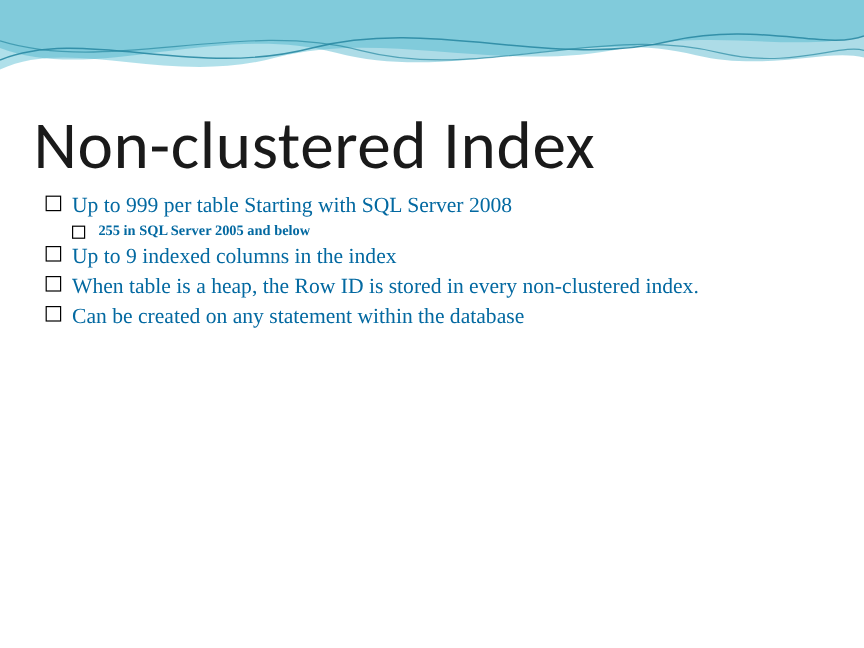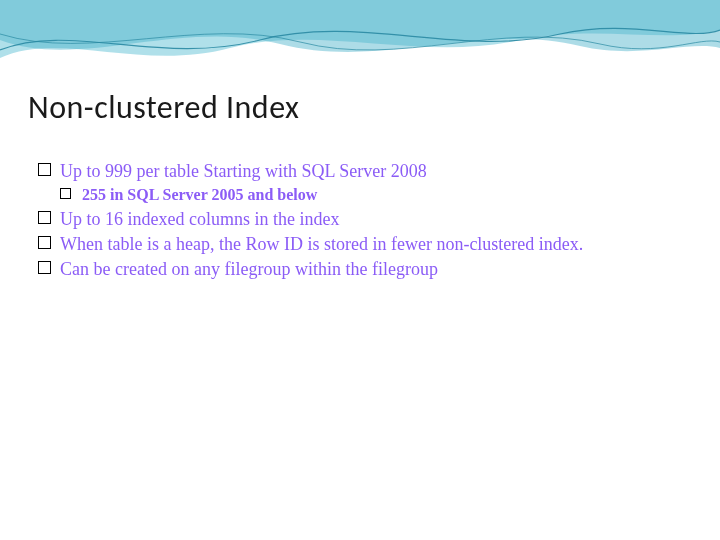"Non-clustered Index" .title { font-size: 32px -> 56px }
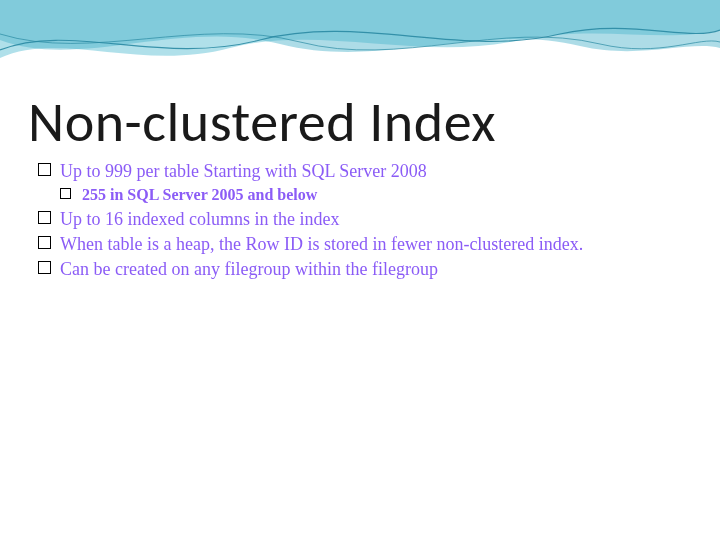"Up to 999 per table" .content { color: #8b5cf6 -> #0369a1 }
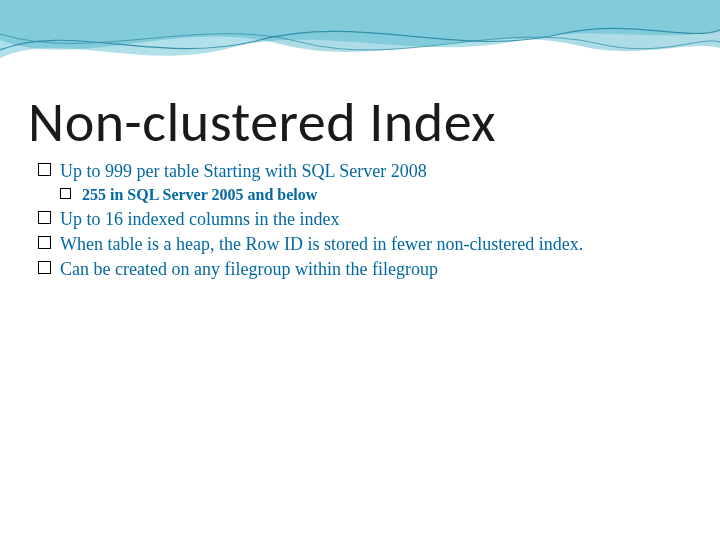"255 in SQL Server 2005" .bullet-l2 { font-size: 16px -> 12px }
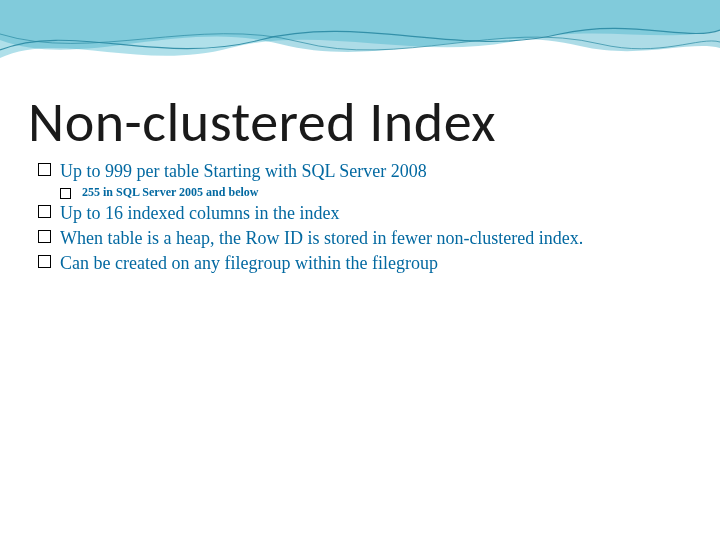"Up to 16 indexed columns" div.bullet-l1 { text: 16 -> 9 }
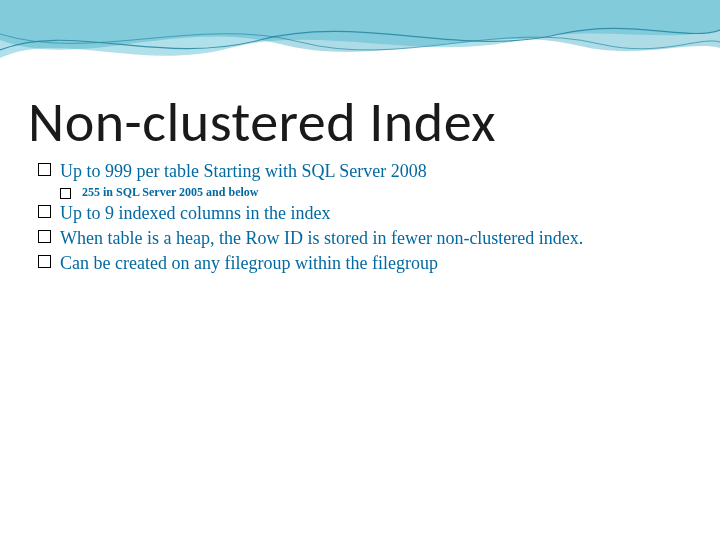"When table is a heap," div.bullet-l1 { text: fewer -> every }
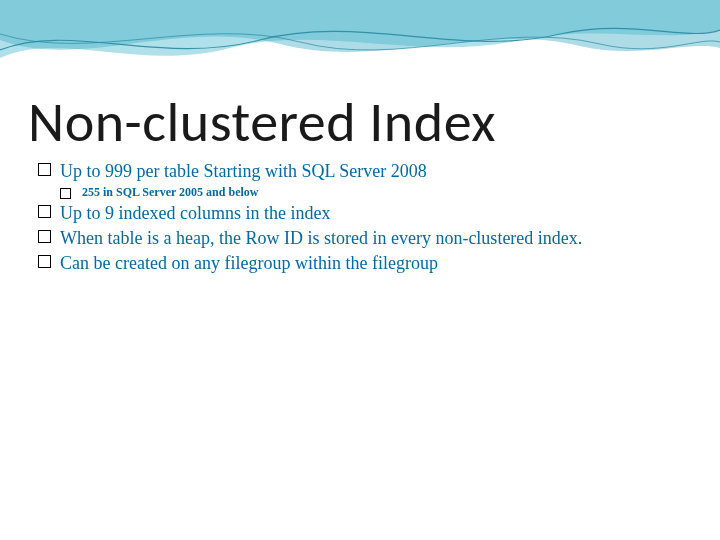"Can be created on any" div.bullet-l1 { text: filegroup within the filegroup -> statement within the database }
